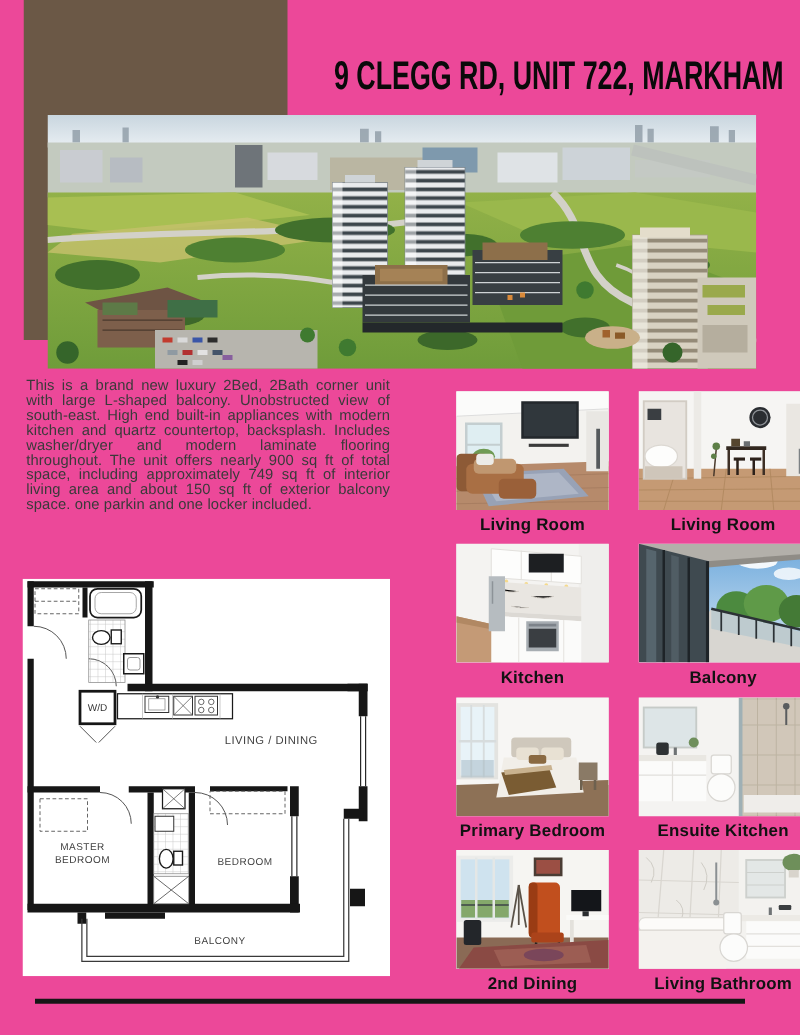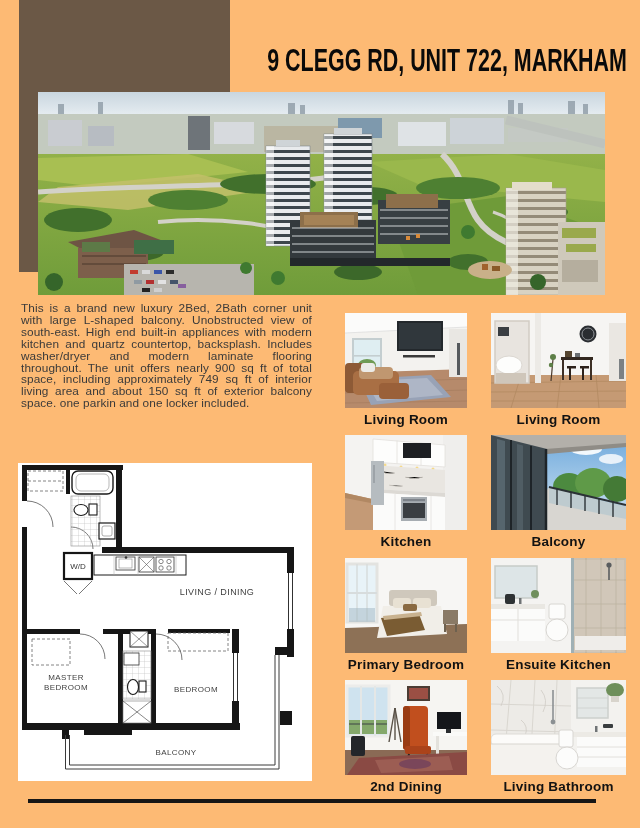"9 CLEGG RD, UNIT 722," .page { background: #fdba74 -> #ec4899 }
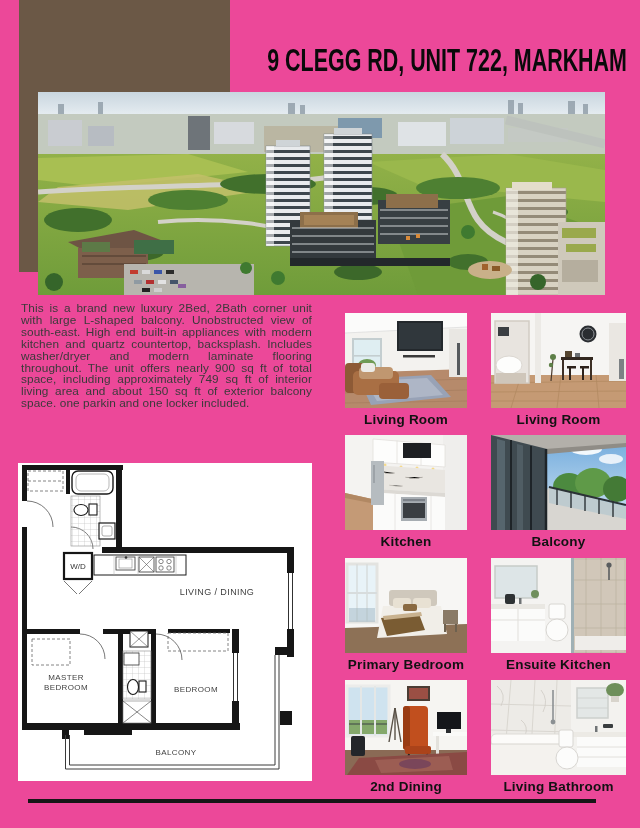"Living Room" .cell { margin-left: none -> 20px }
